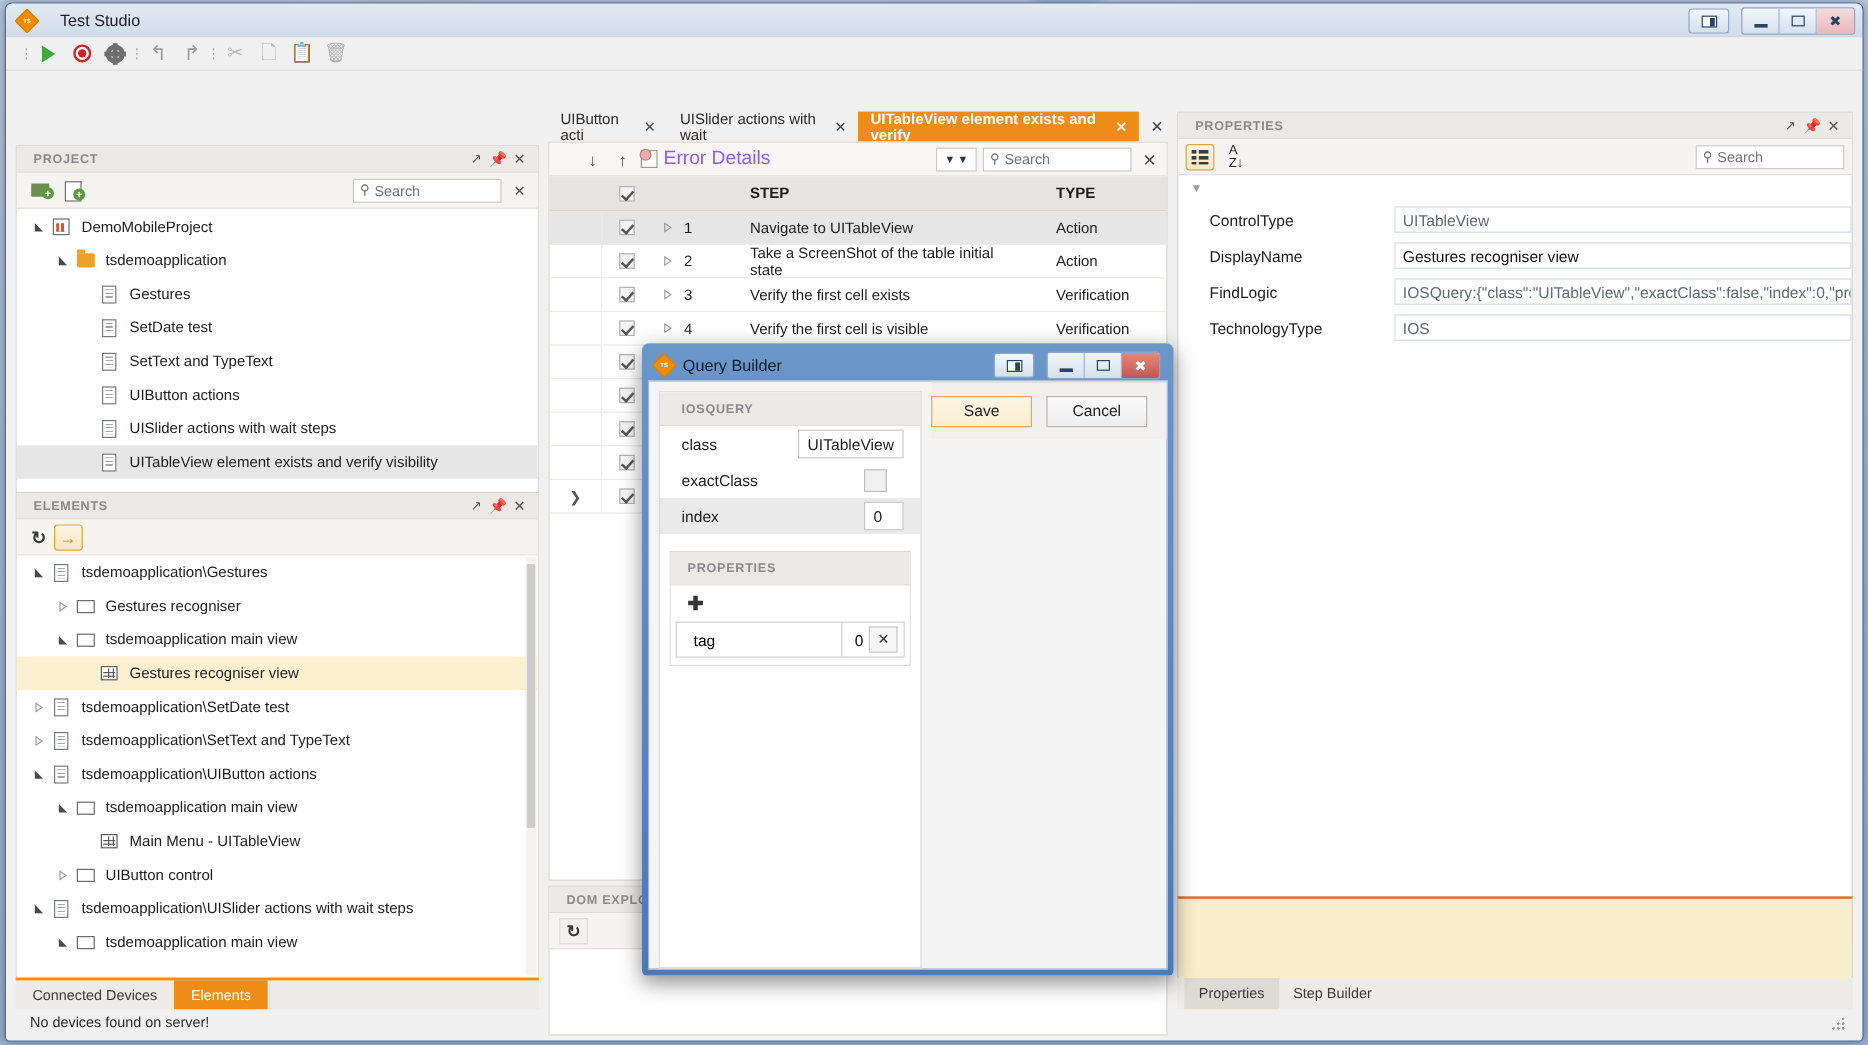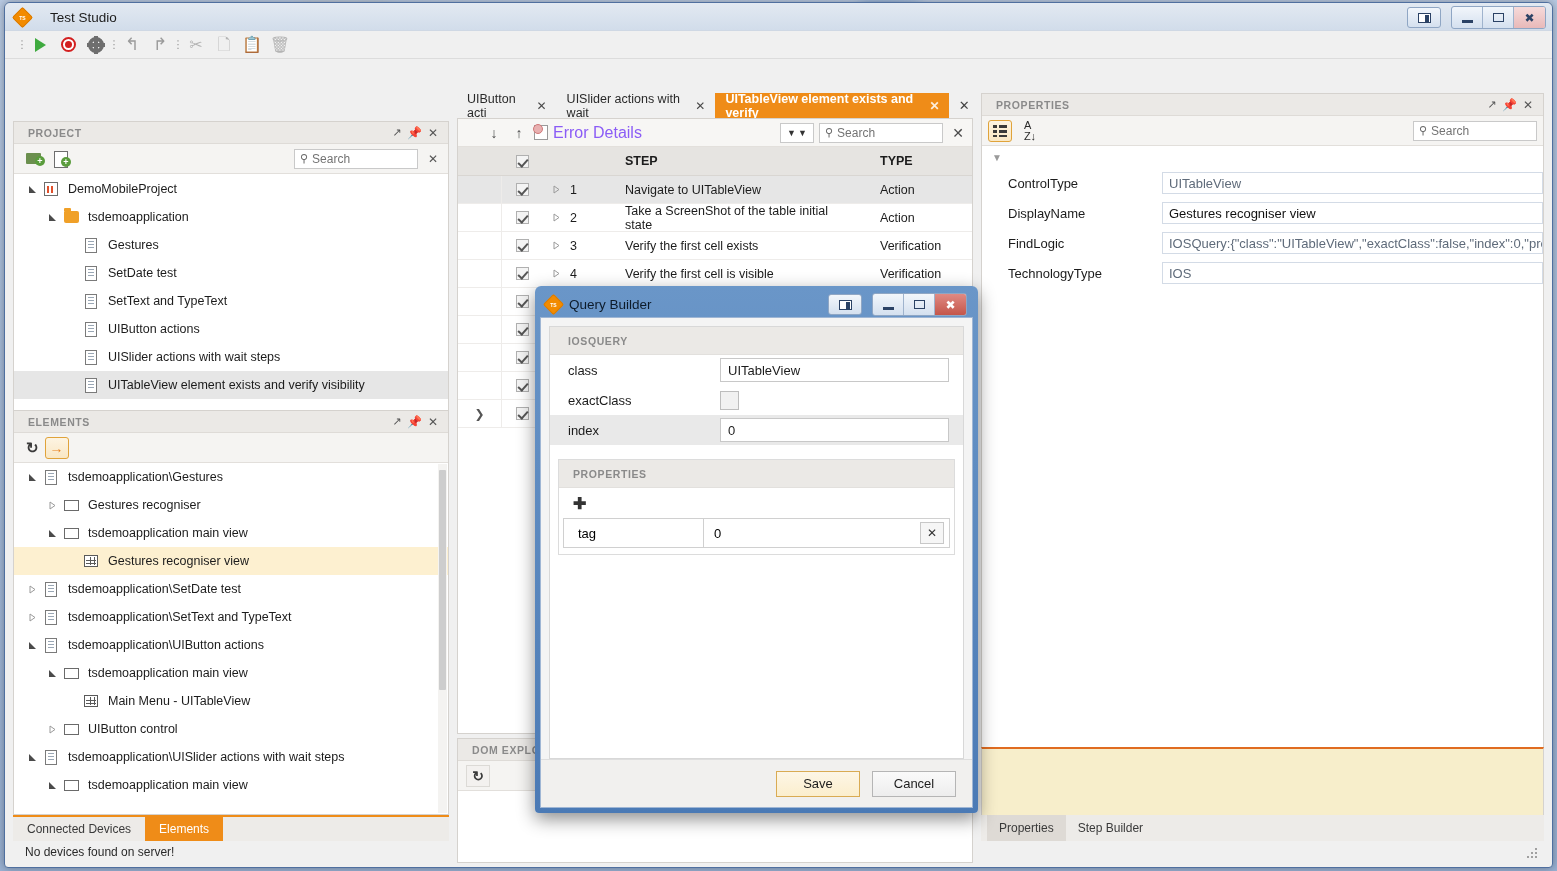"IOSQUERY" #dlg-body { flex-direction: column -> row }
